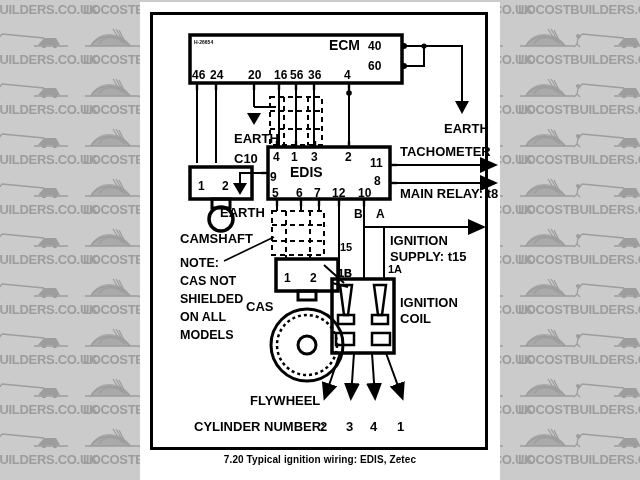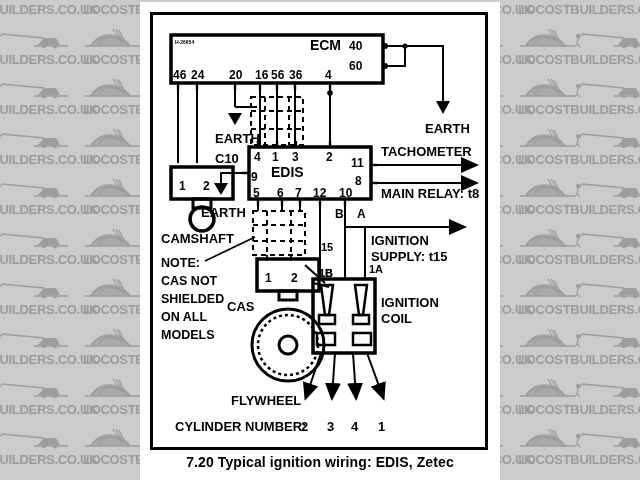"ECM" #diagram-box { padding-left: none -> 19px }
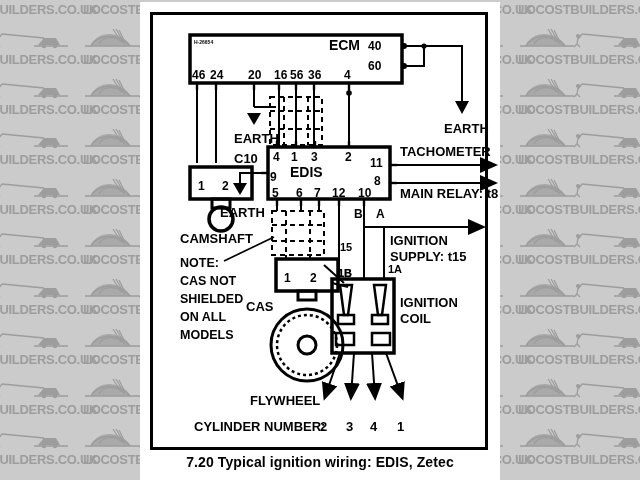"7.20 Typical ignition wiring: EDIS," #caption { font-size: 14px -> 10px }
